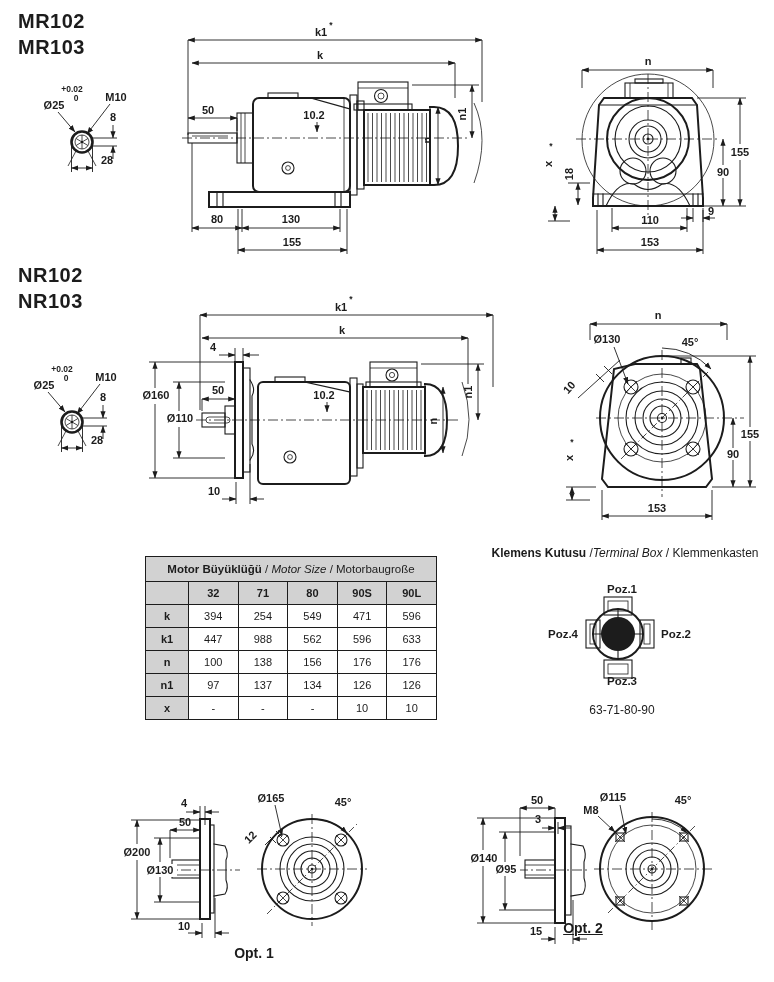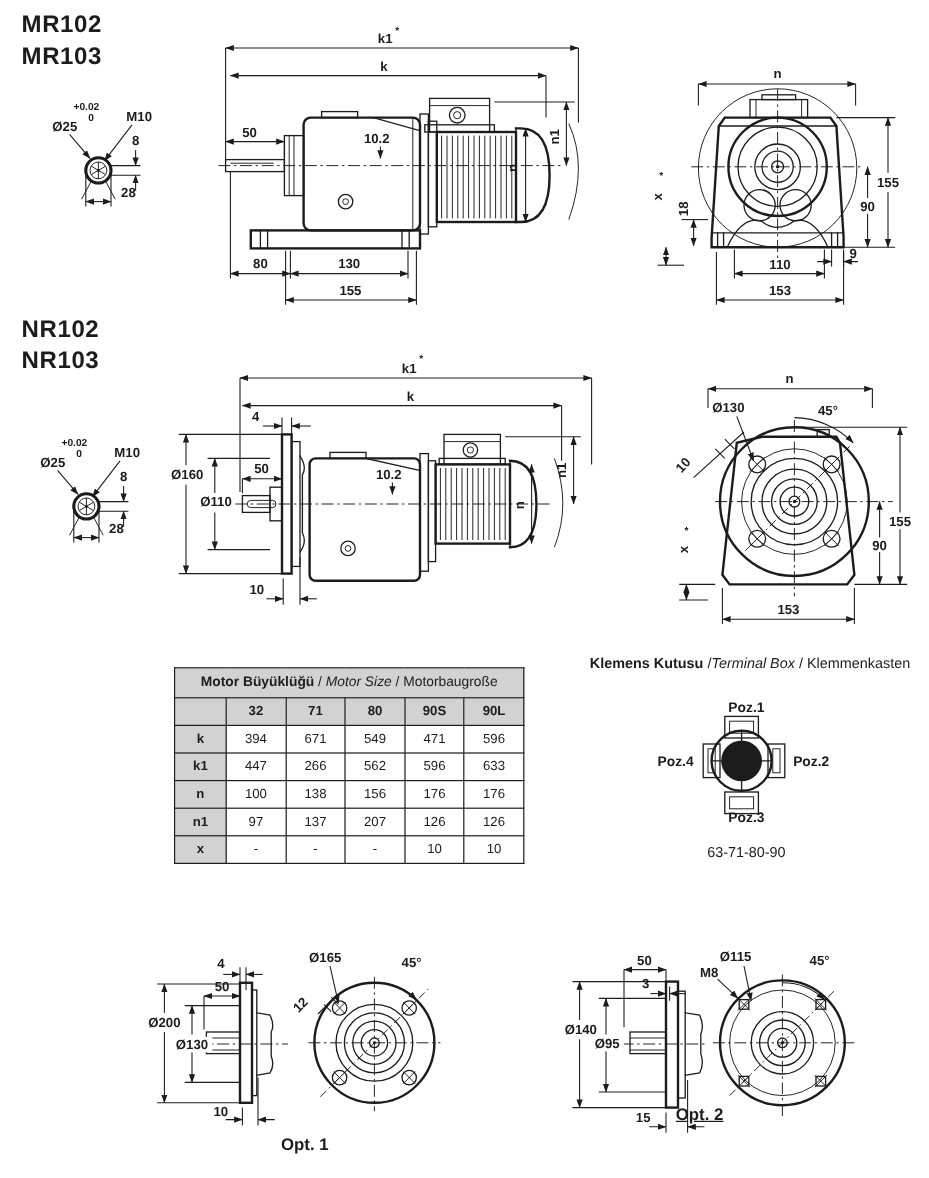"671" td { text: 671 -> 254 }
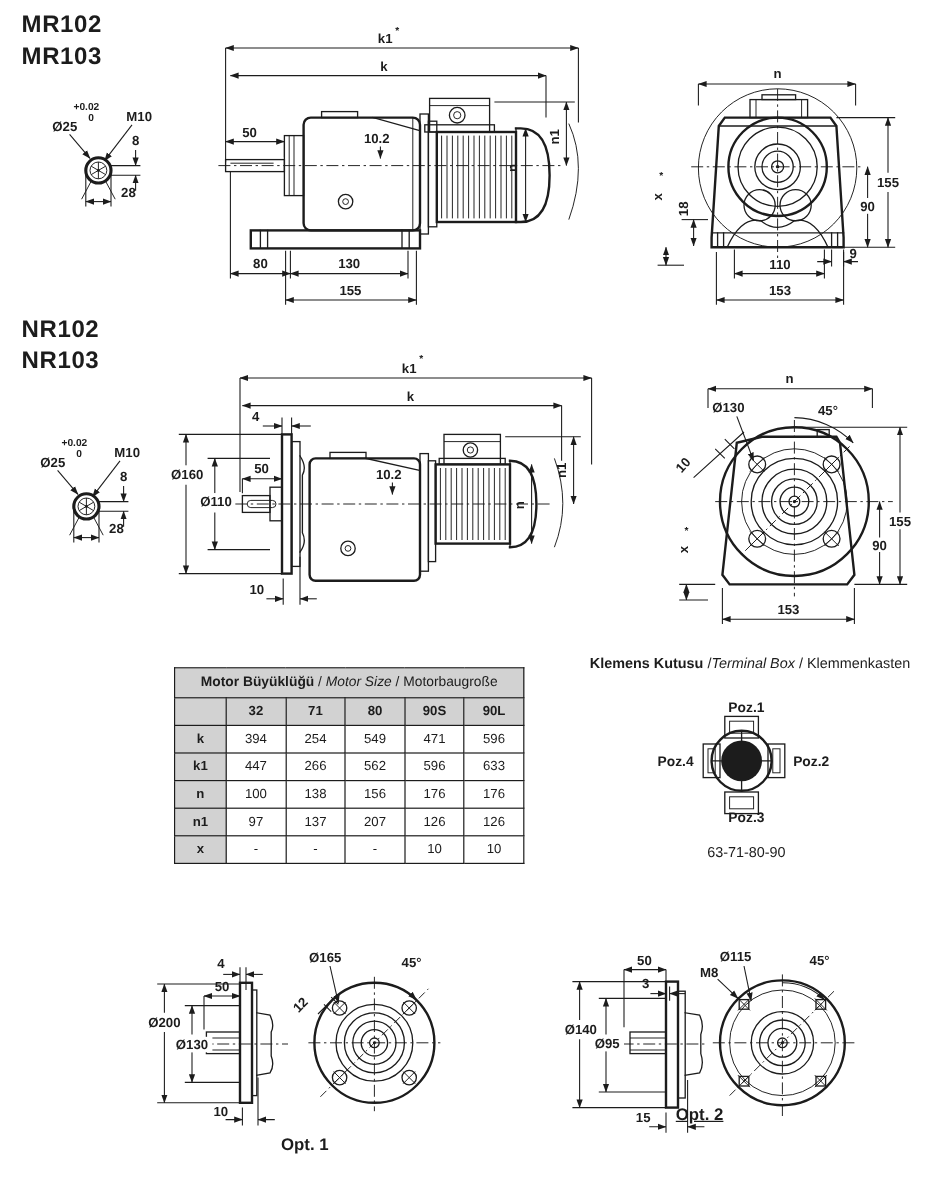"266" td { text: 266 -> 988 }
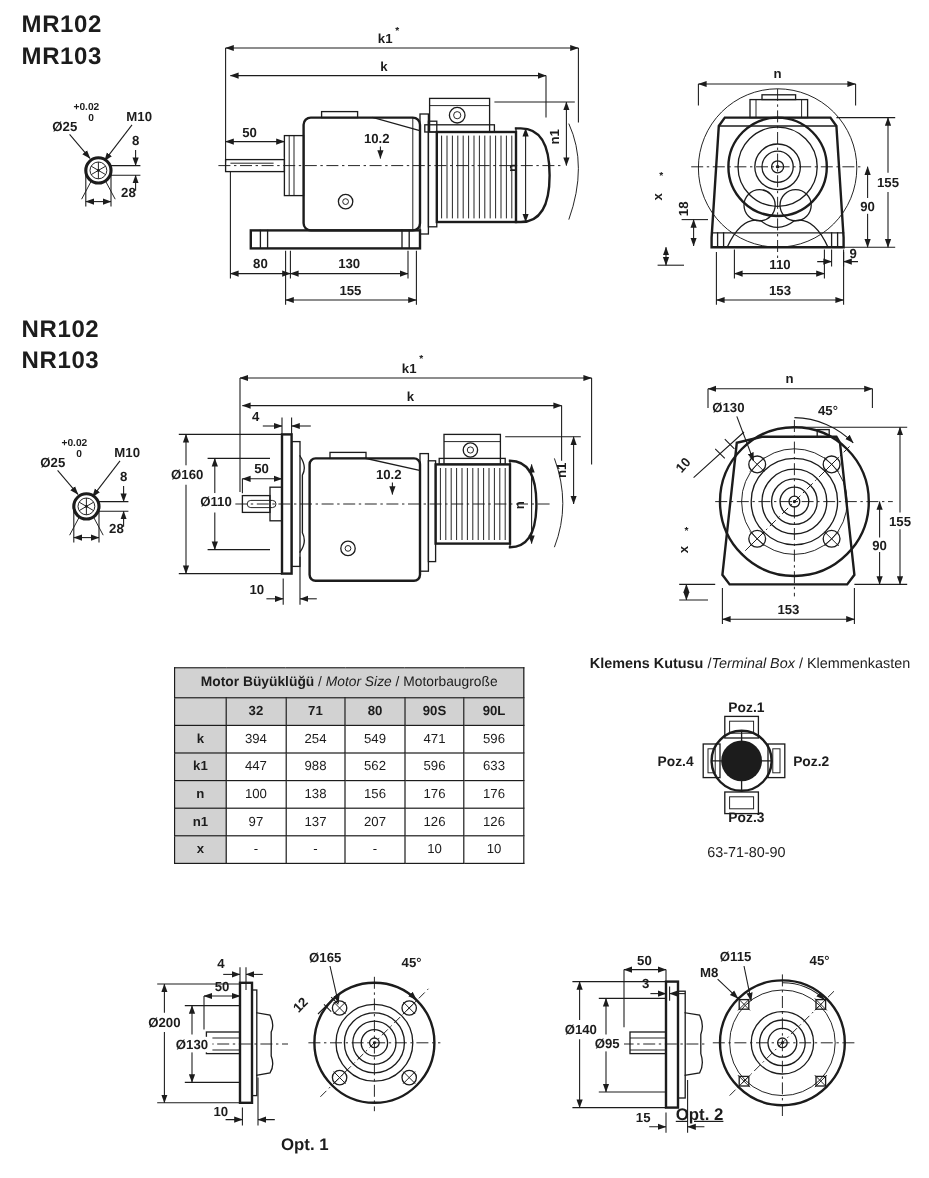"207" td { text: 207 -> 134 }
